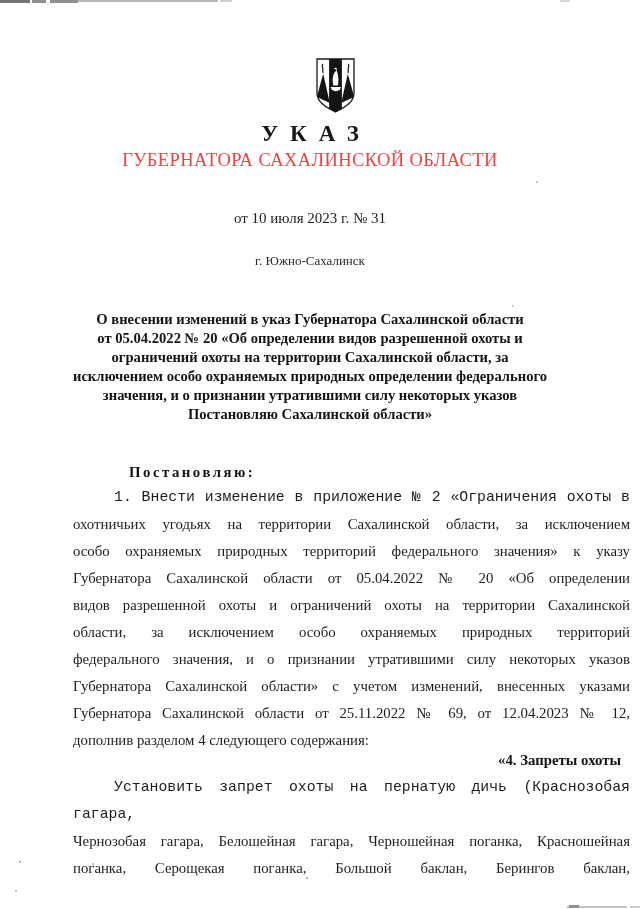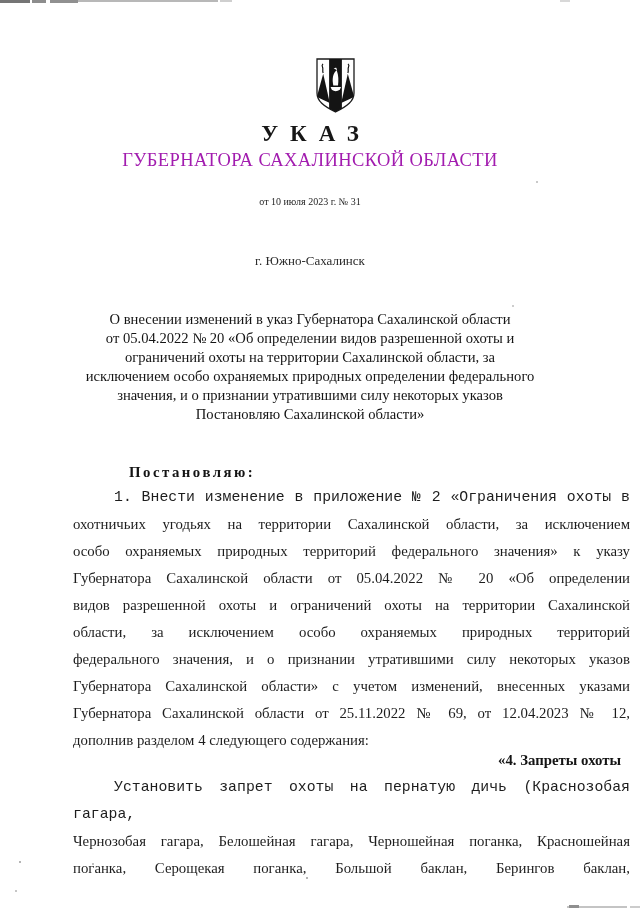"ГУБЕРНАТОРА САХАЛИНСКОЙ ОБЛАСТИ" .decree-authority { color: #a21caf -> #ef4444 }
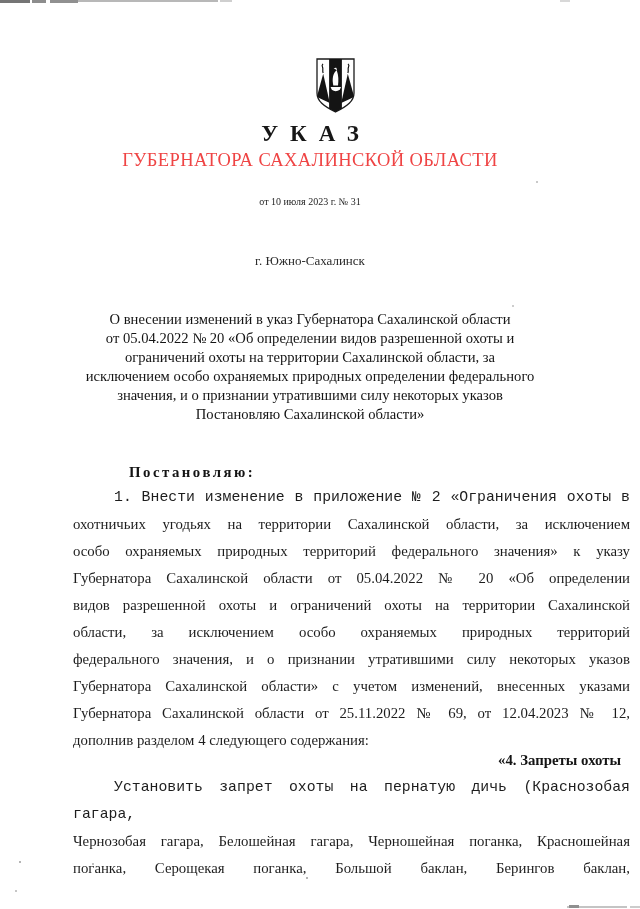"от 10 июля 2023 г." .decree-date { font-size: 10px -> 15px; top: 196px -> 210px }
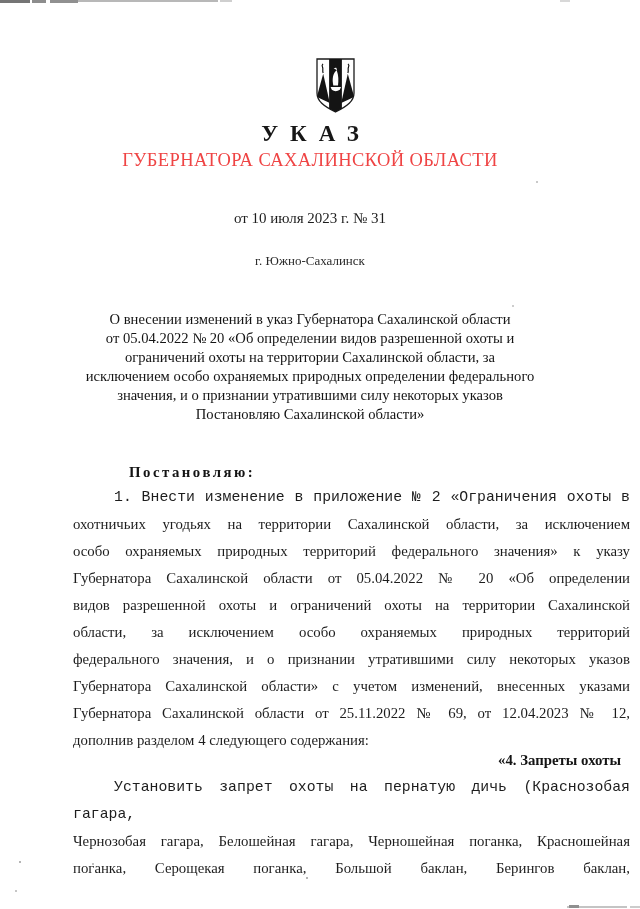"О внесении изменений в указ" .decree-title { font-weight: normal -> bold }
